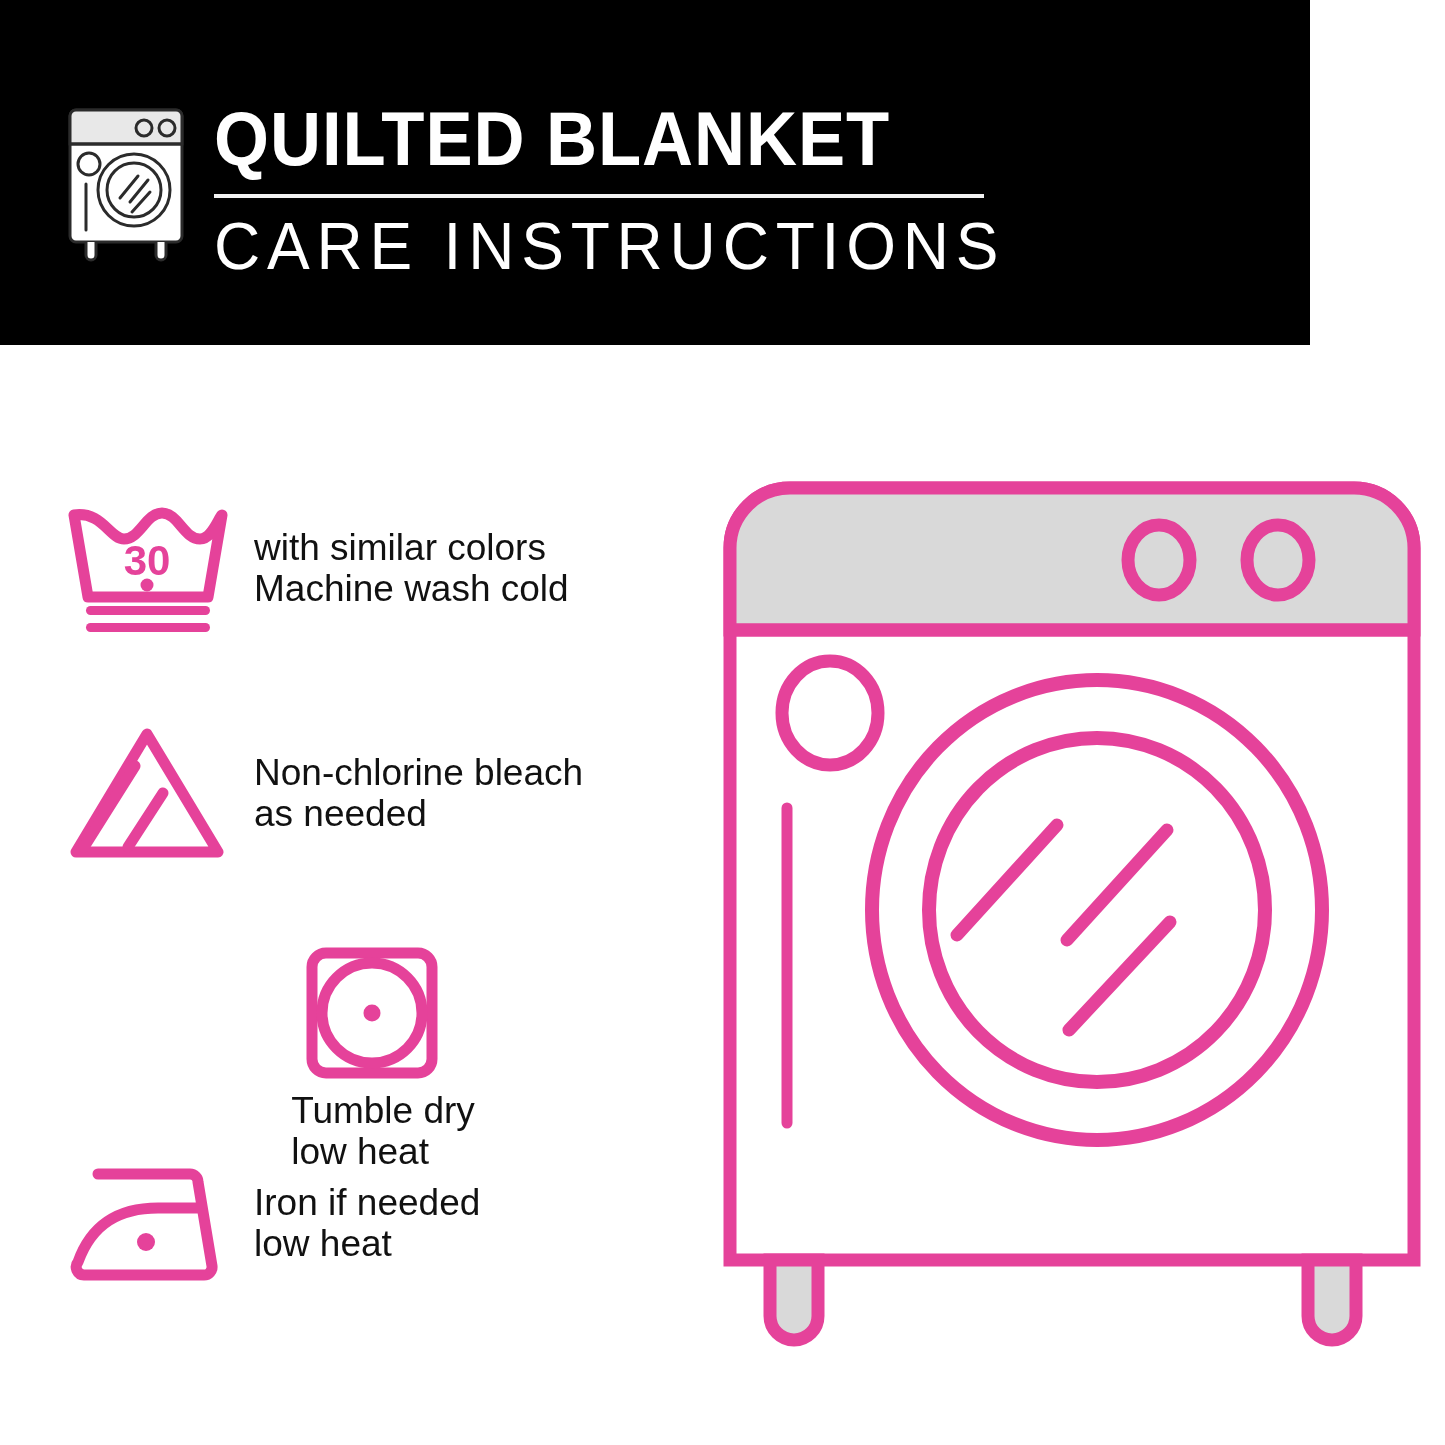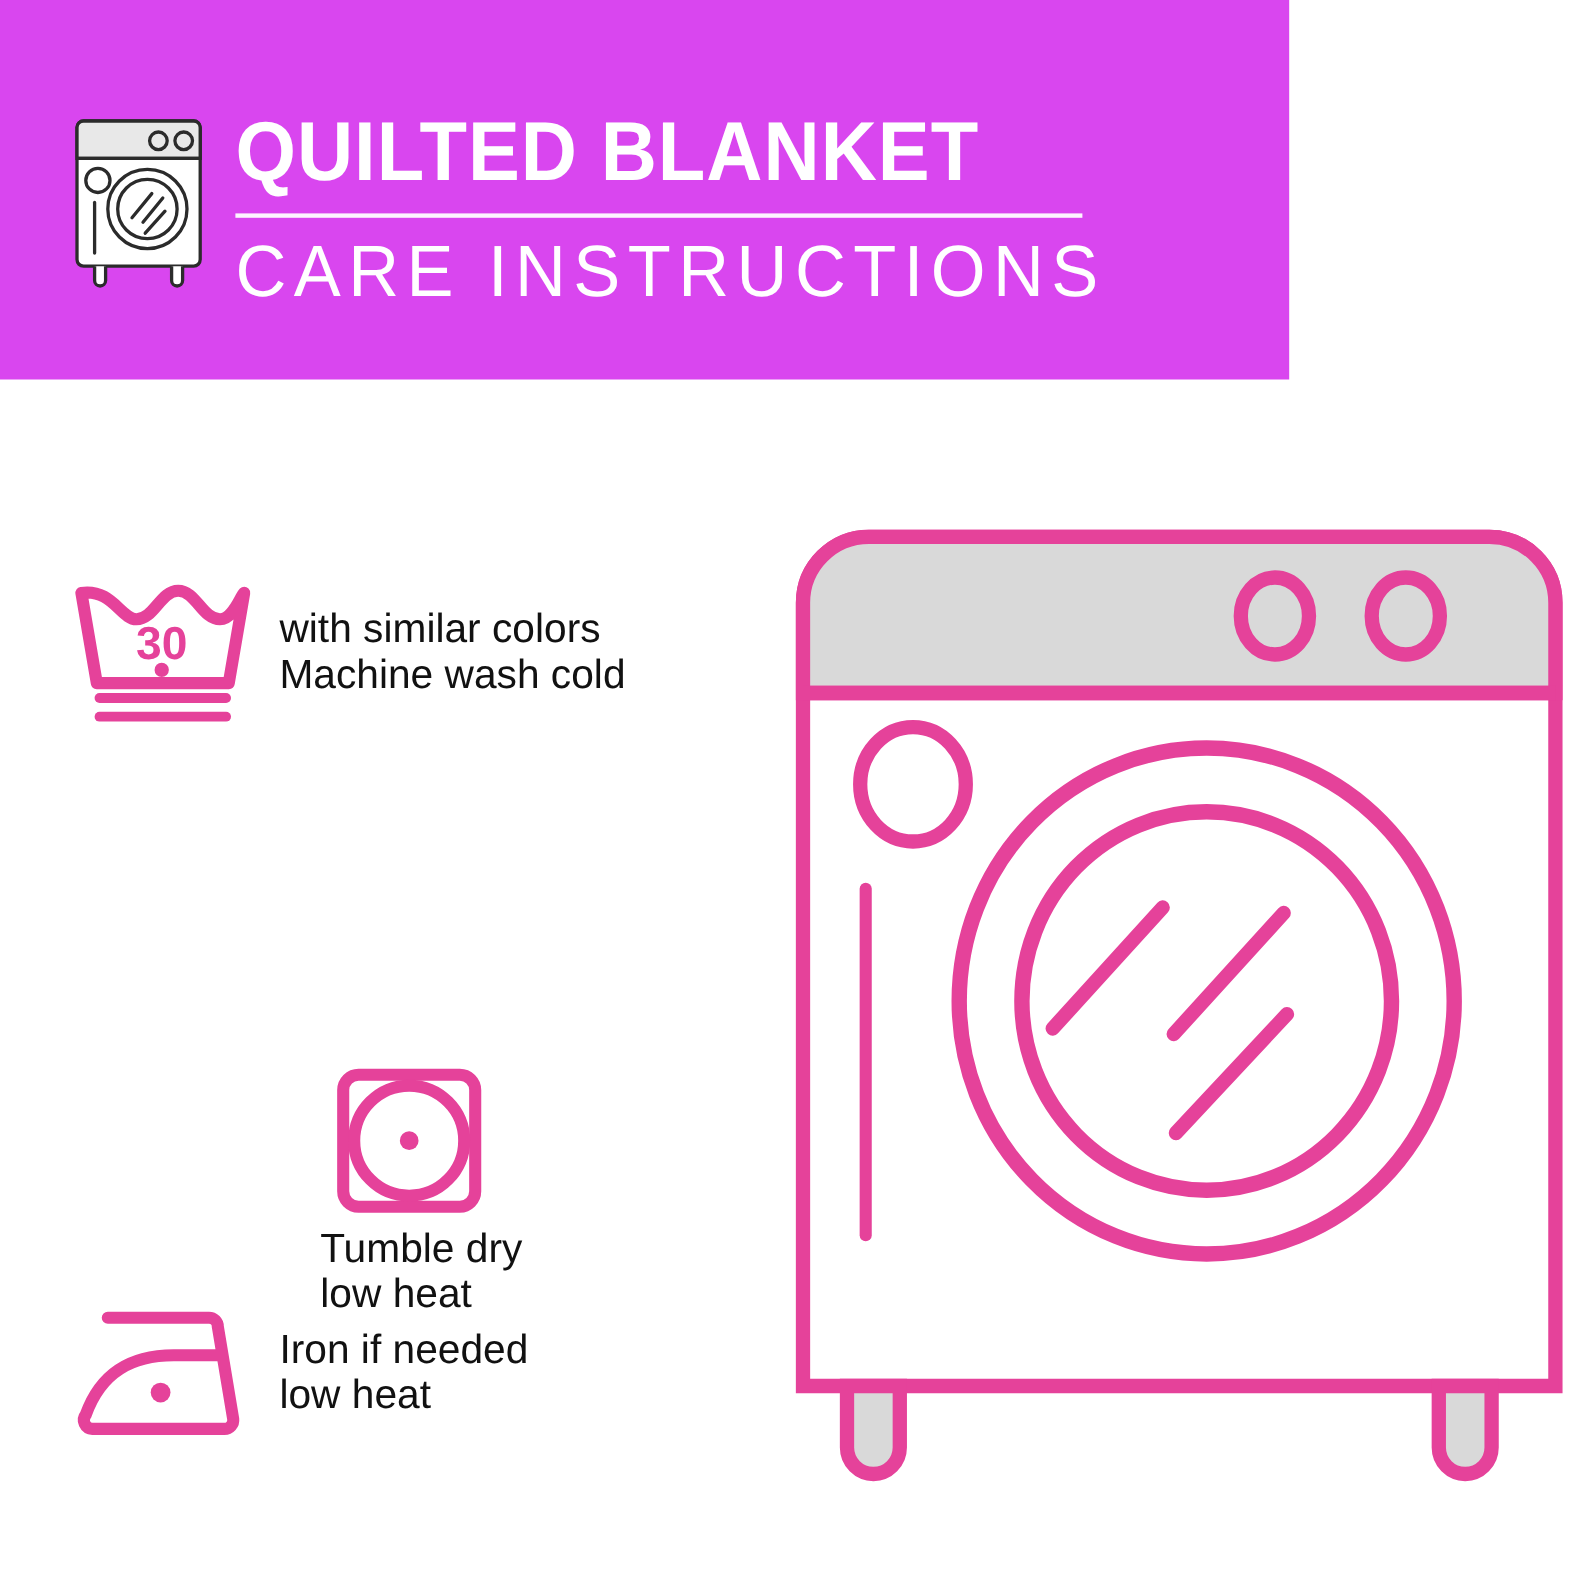"QUILTED BLANKET" .header { background: #d946ef -> #000000; width: 1172px -> 1310px }
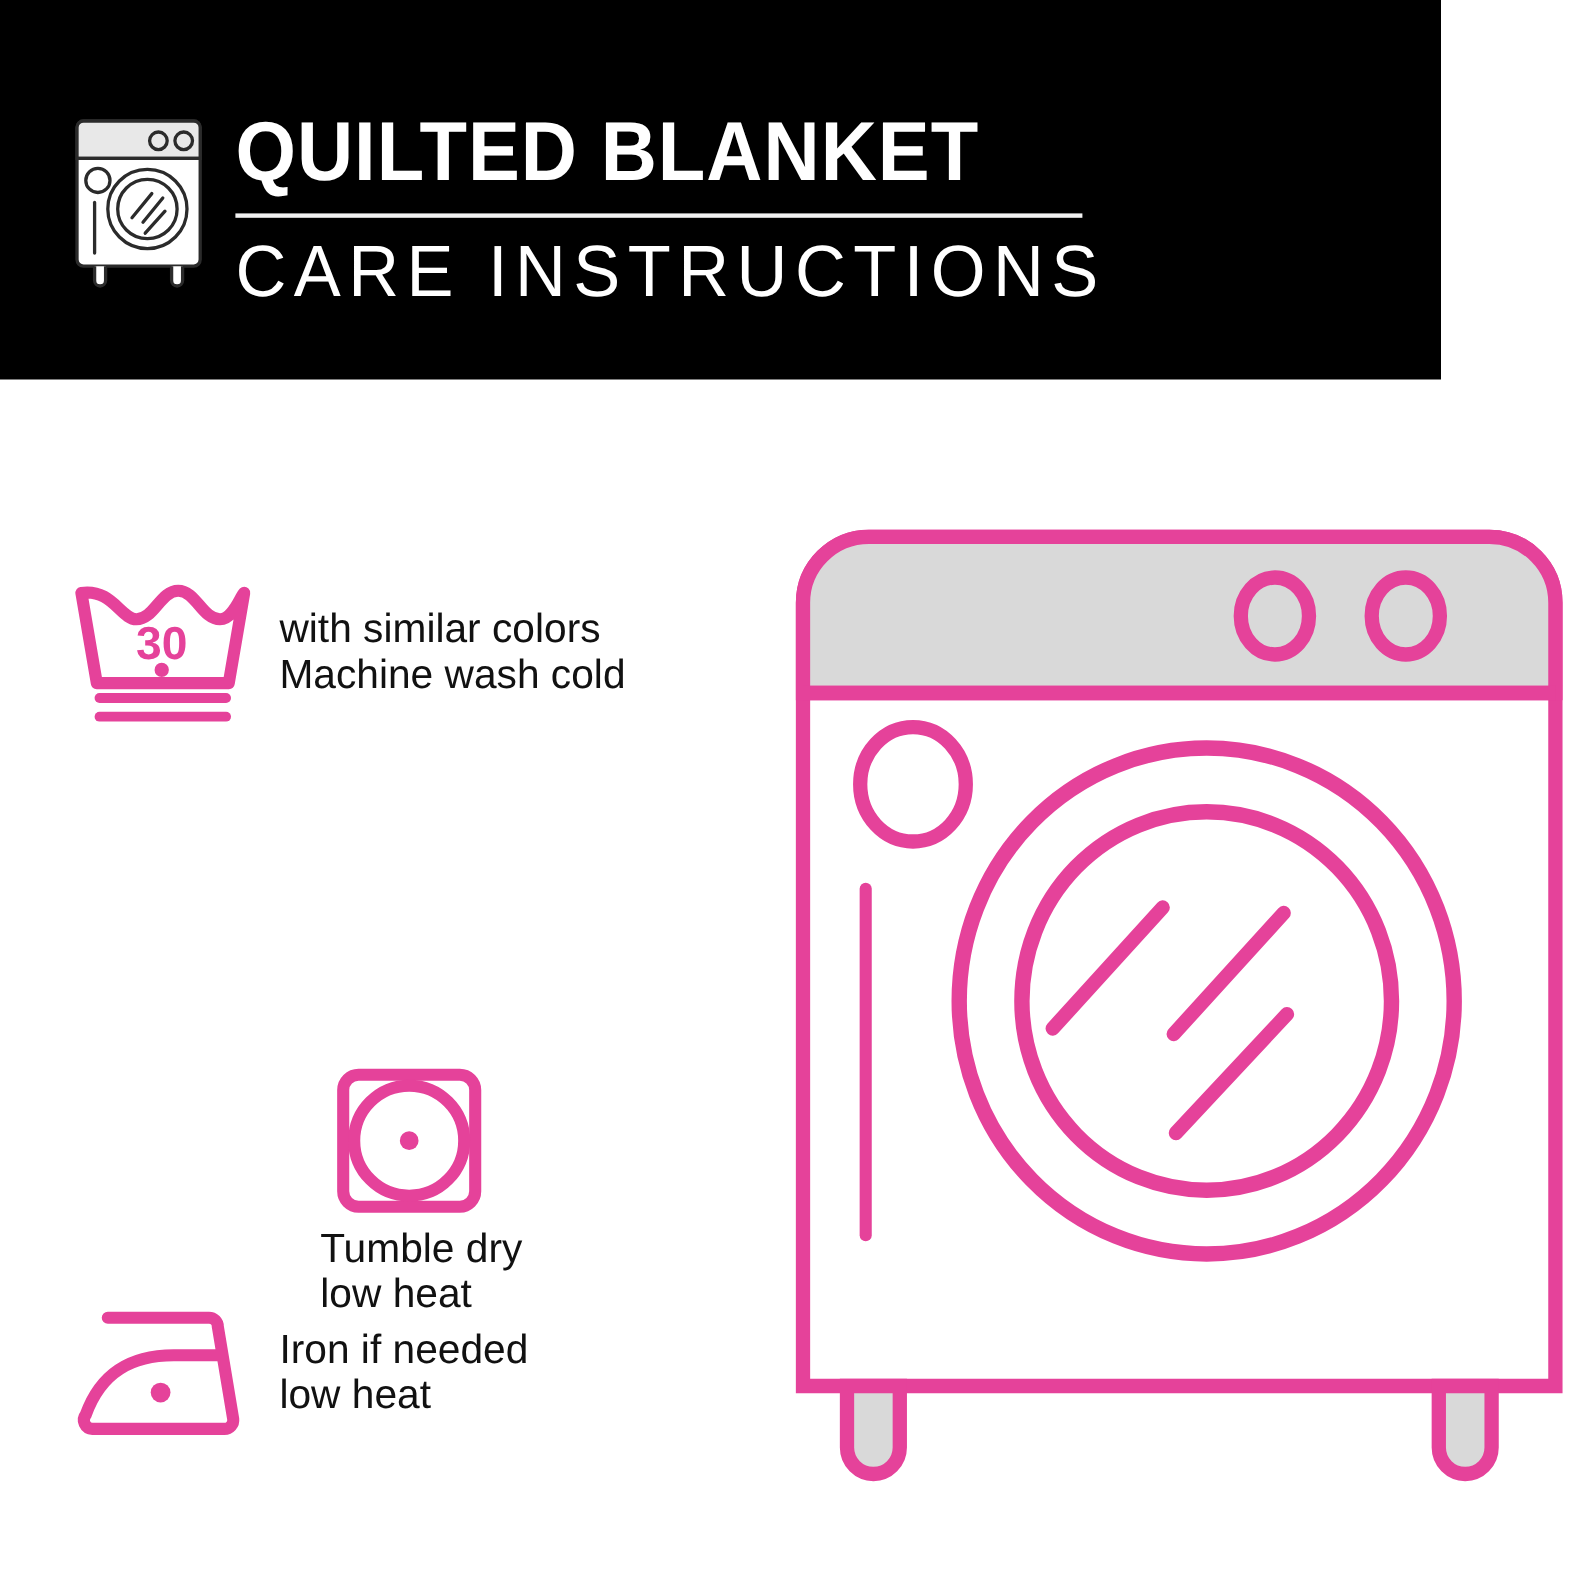"30" .care-list { margin-top: 24px -> none }
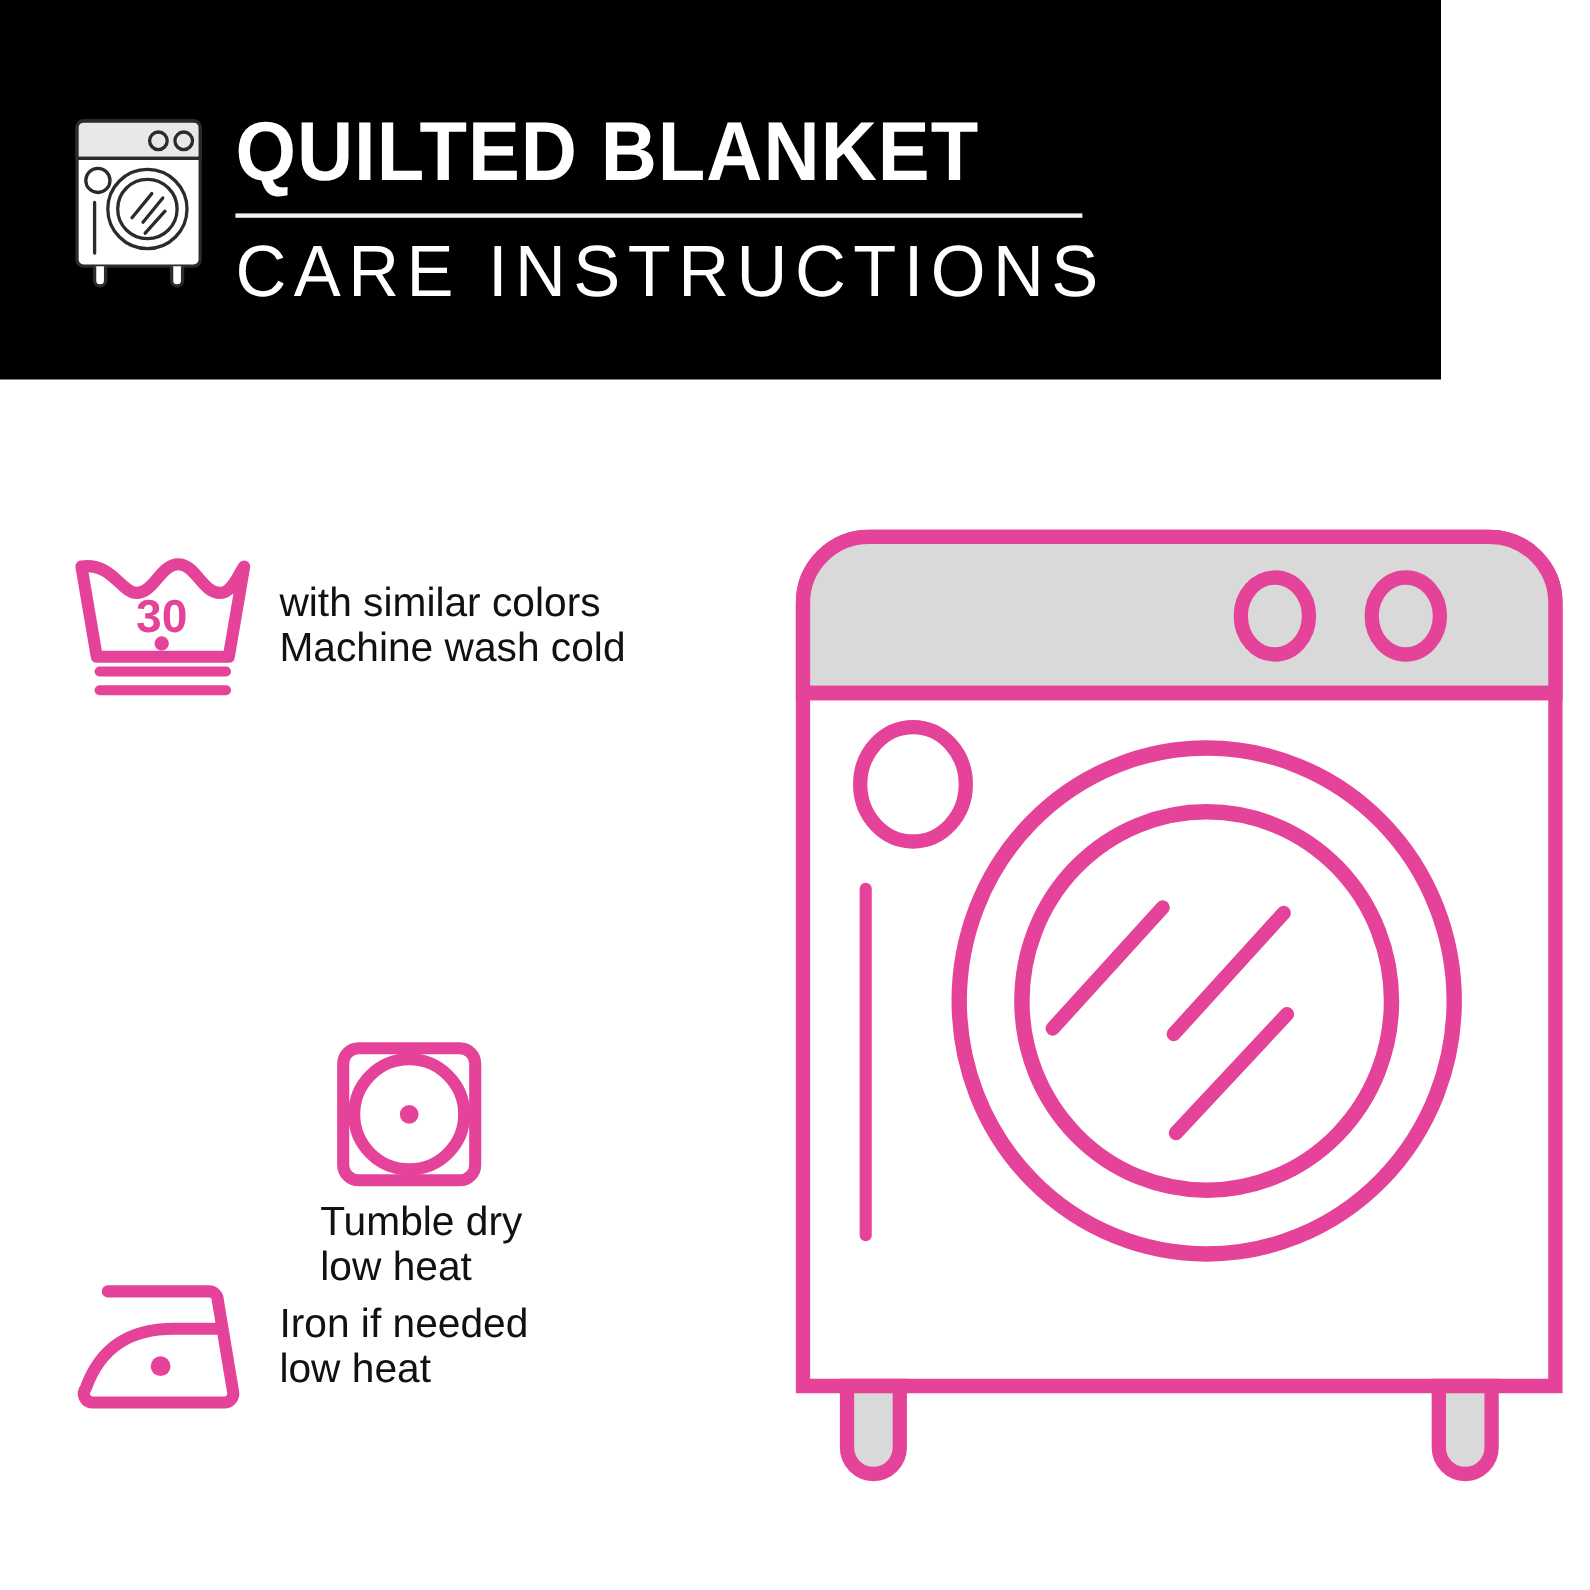"Non-chlorine bleach" div.care-row { html: none -> <div> <div> <svg> <path></path> <line></line> <line></line> </svg> </div> <div> <span>Non-chlorine bleach</span> <span>as needed</span> </div> </div> }
